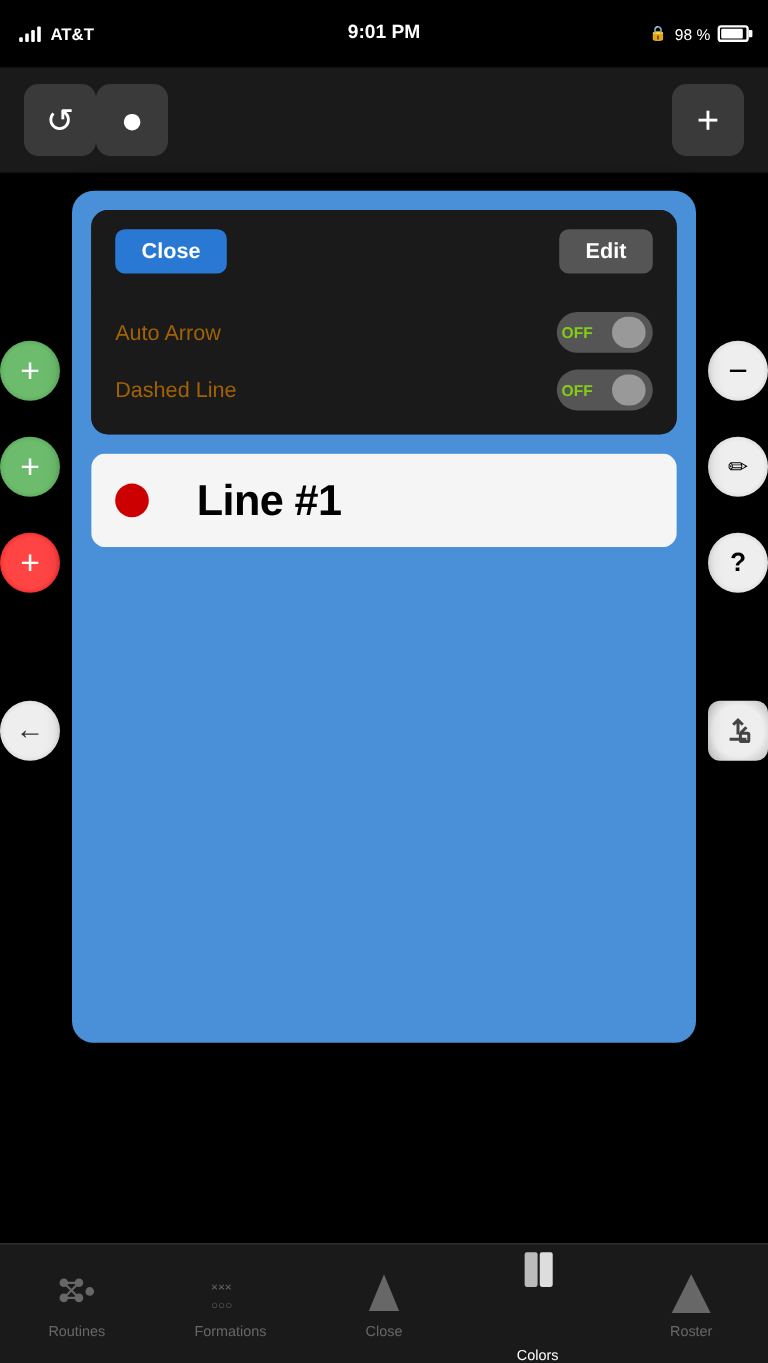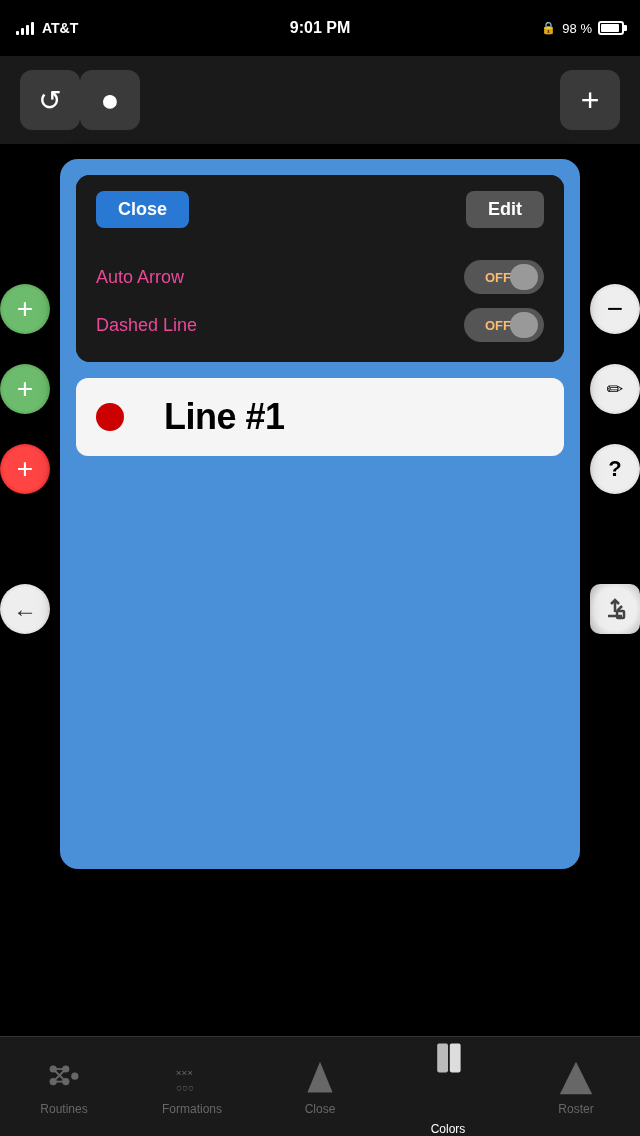"Auto Arrow" .toggle-label { color: #ec4899 -> #a16207 }
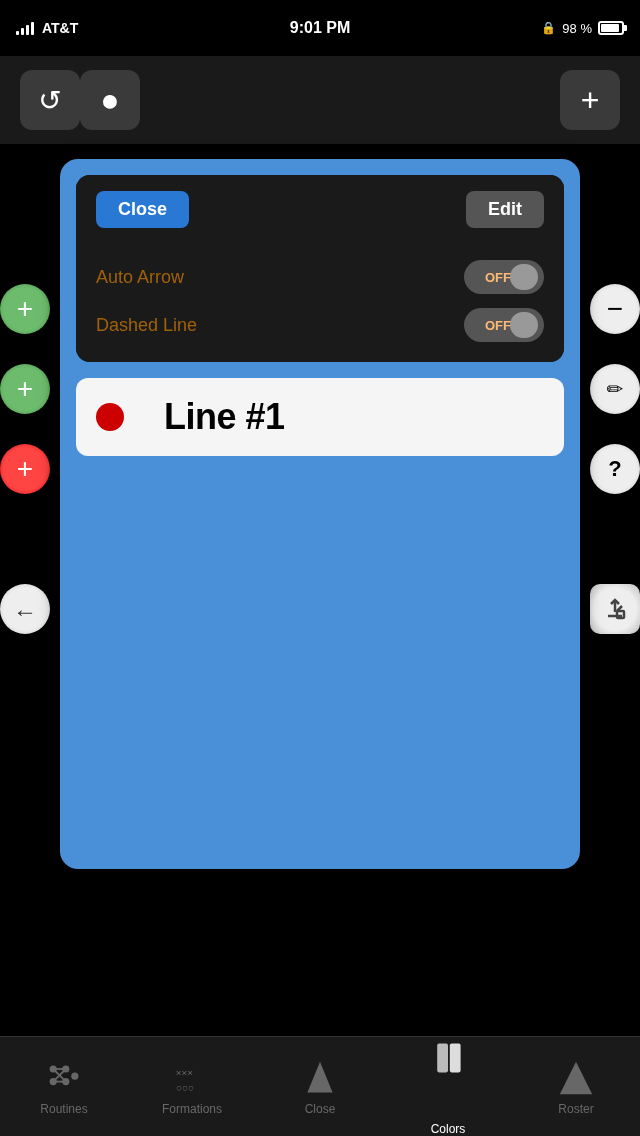"OFF" .toggle-text { color: #fdba74 -> #84cc16; left: 21px -> 4px }
